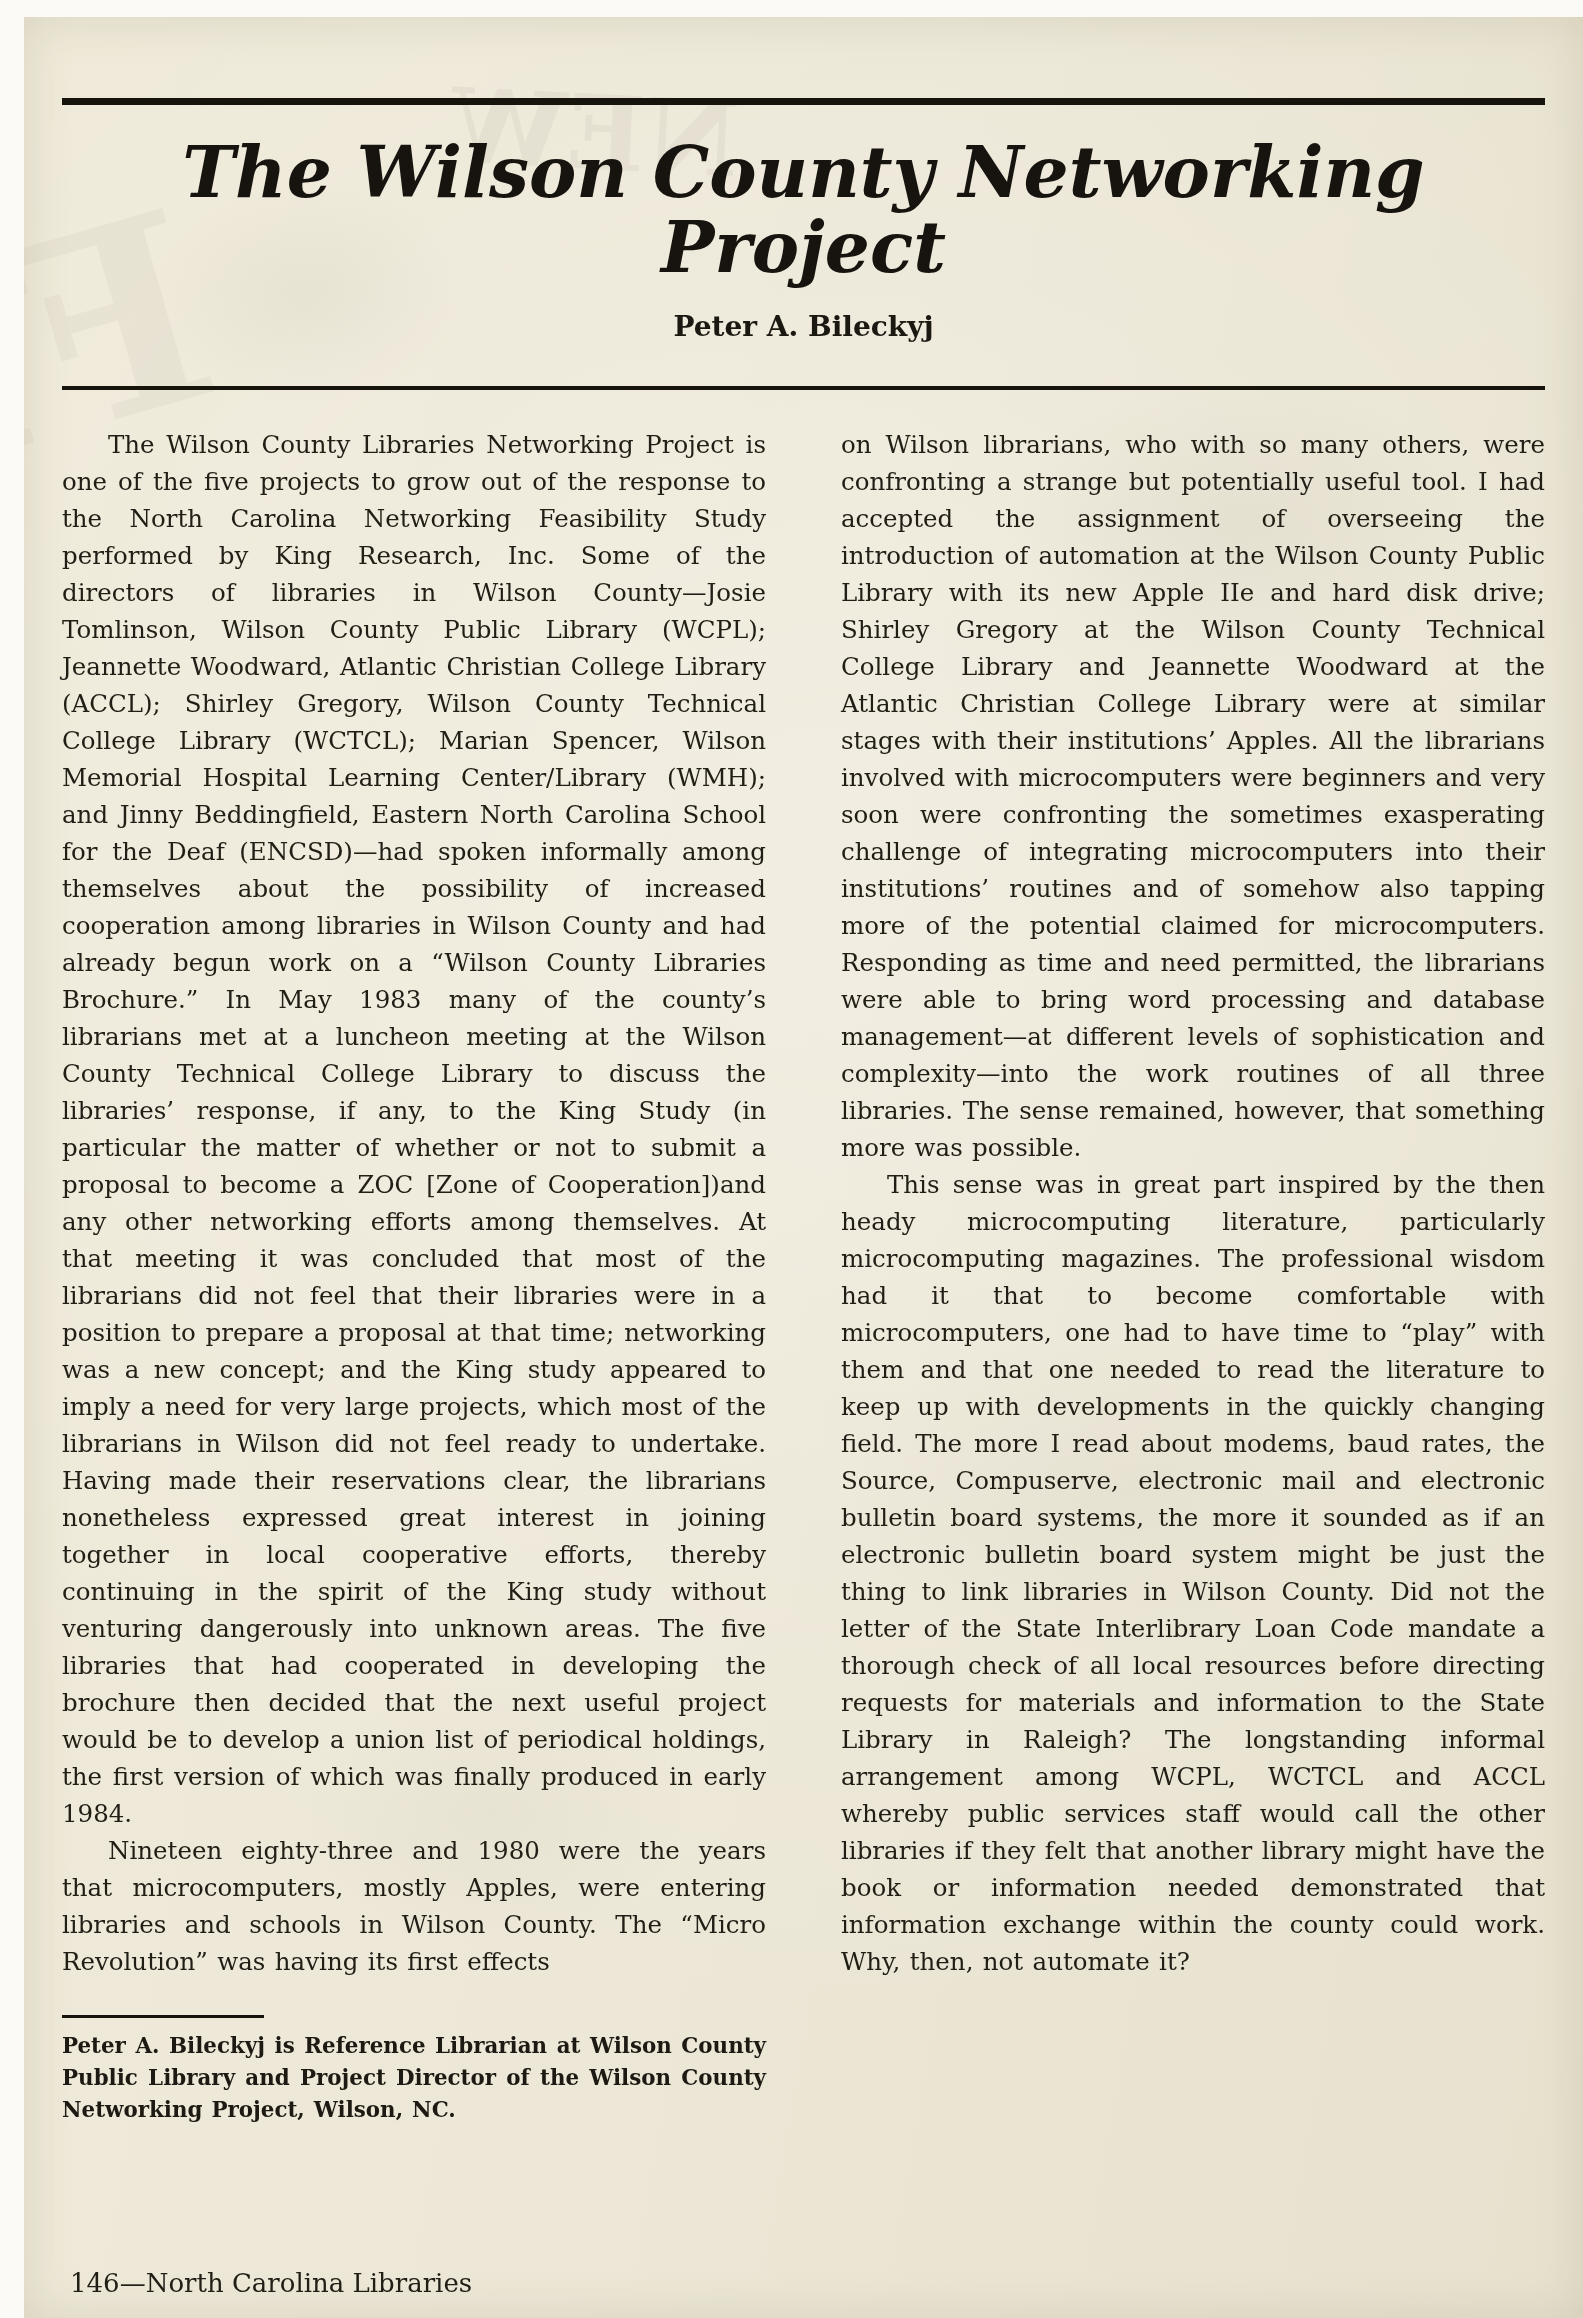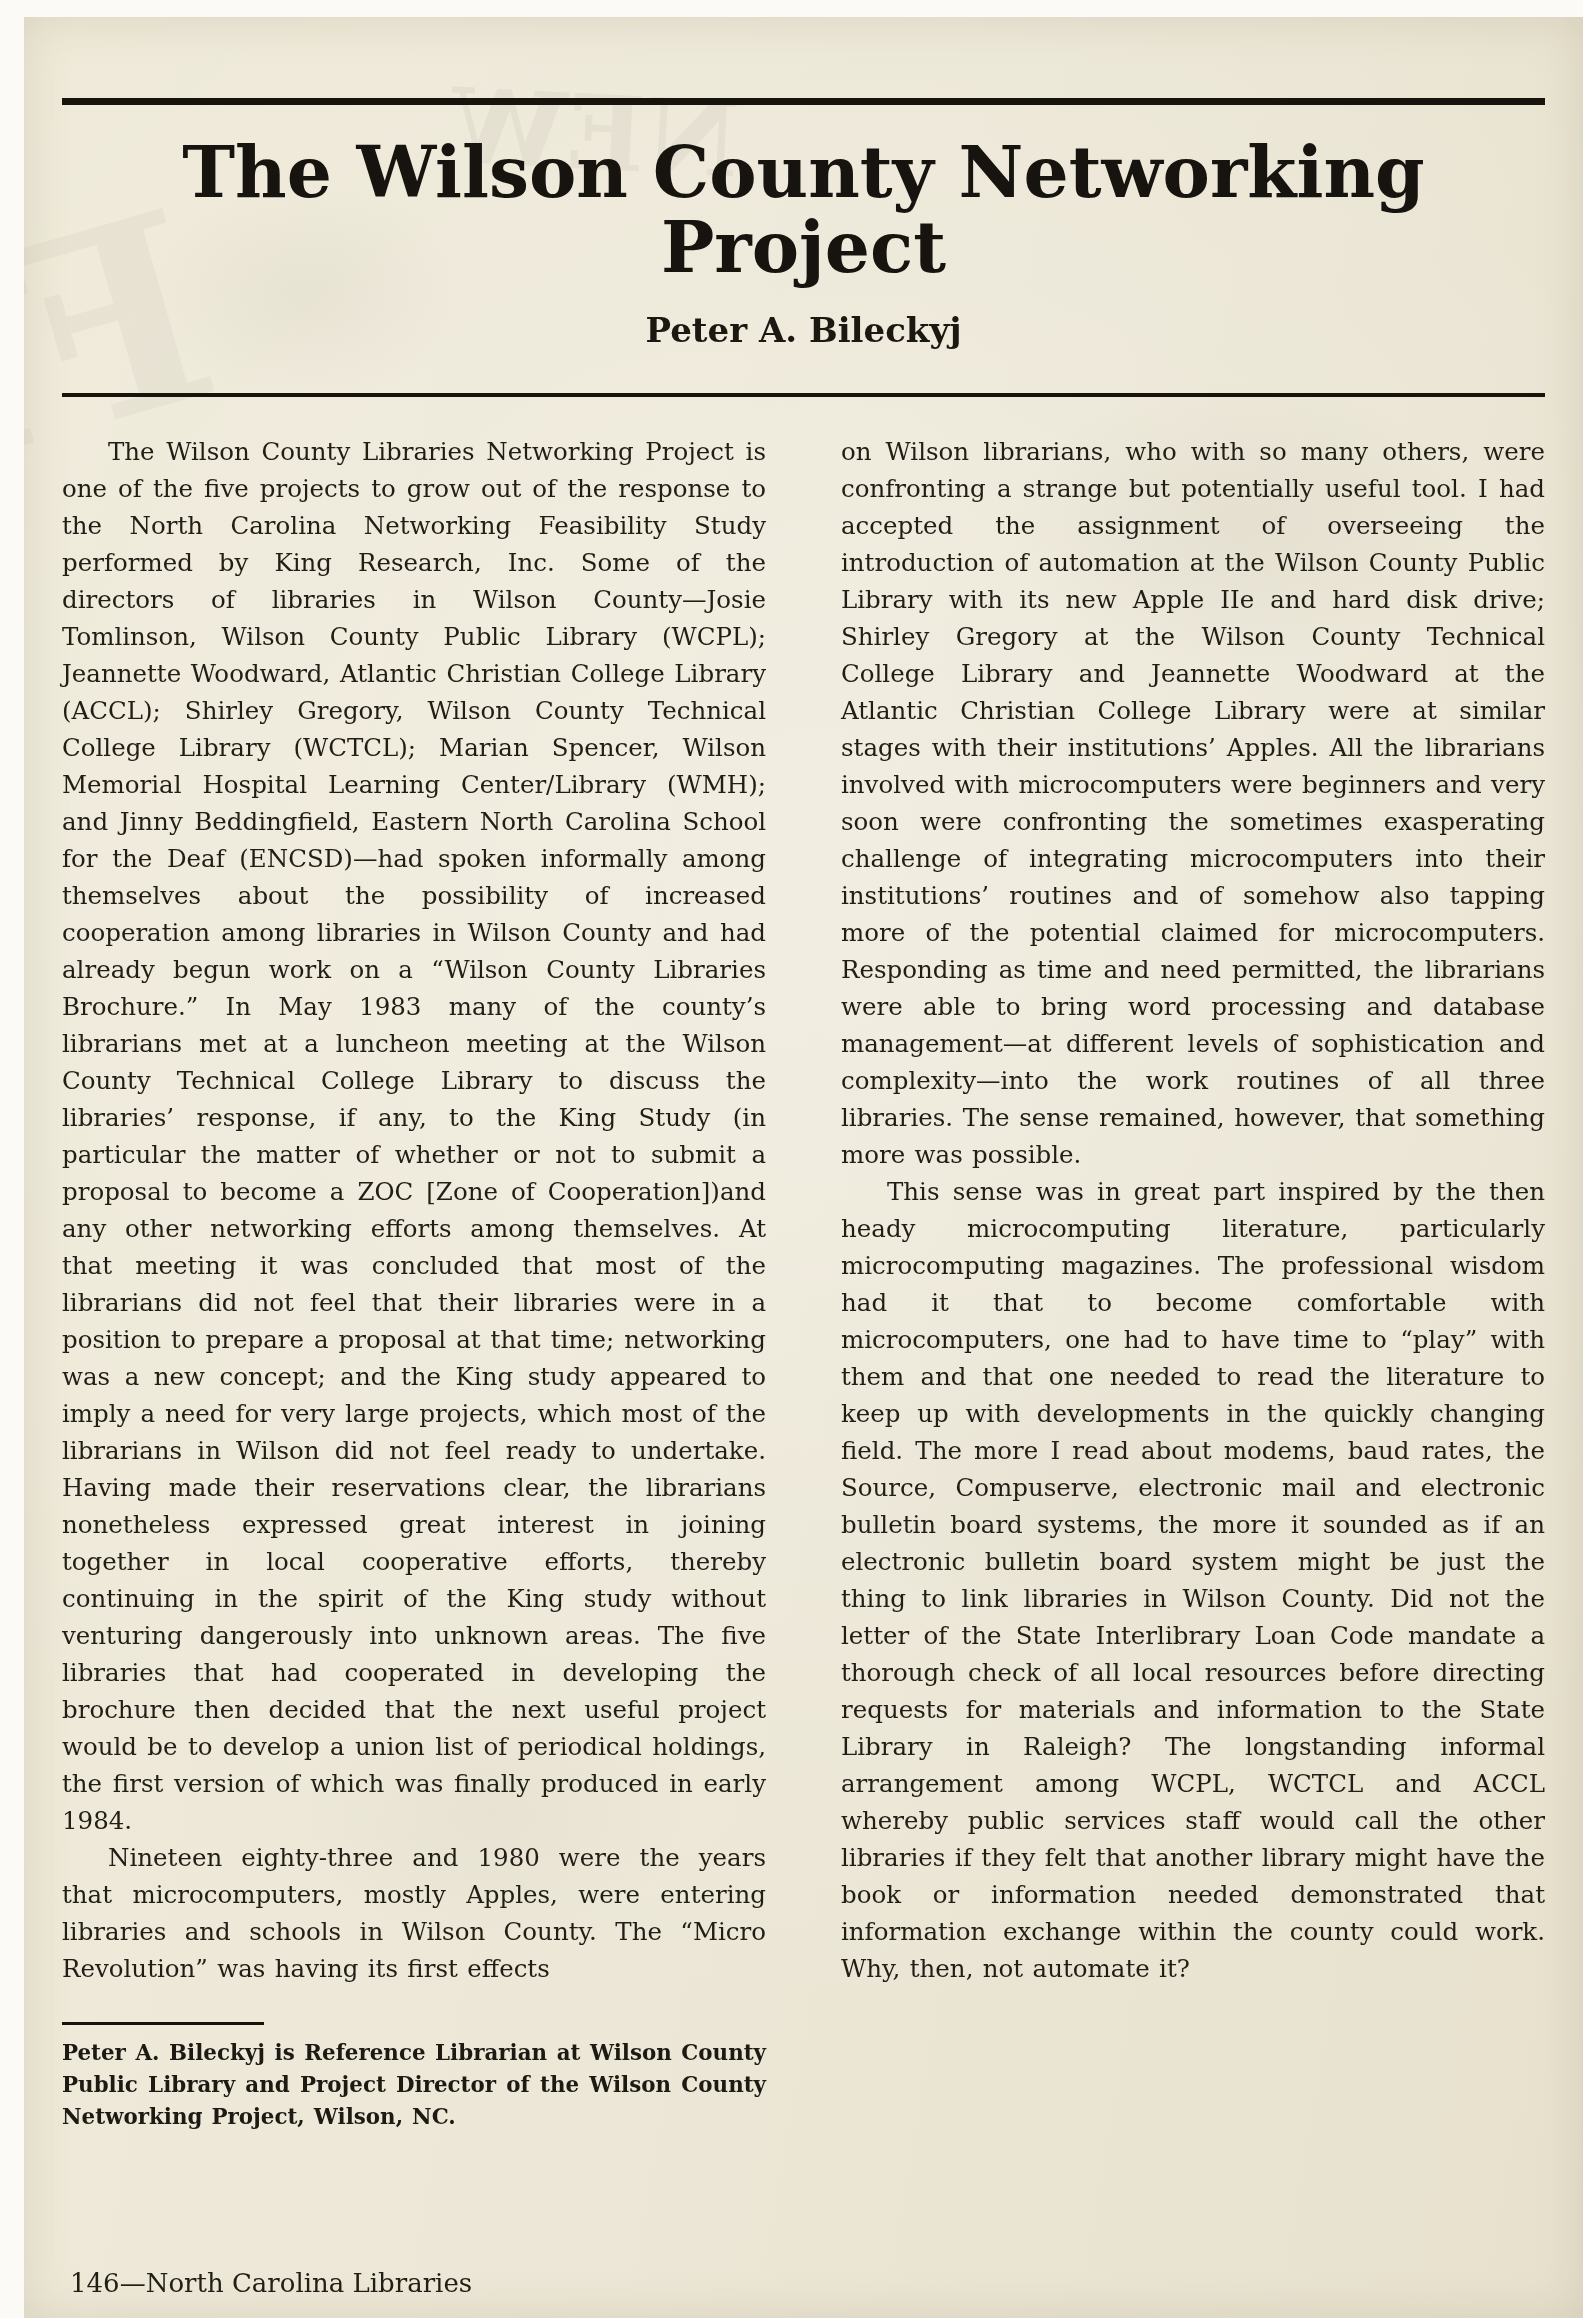"The Wilson County Networking Project" .title { font-style: none -> italic }
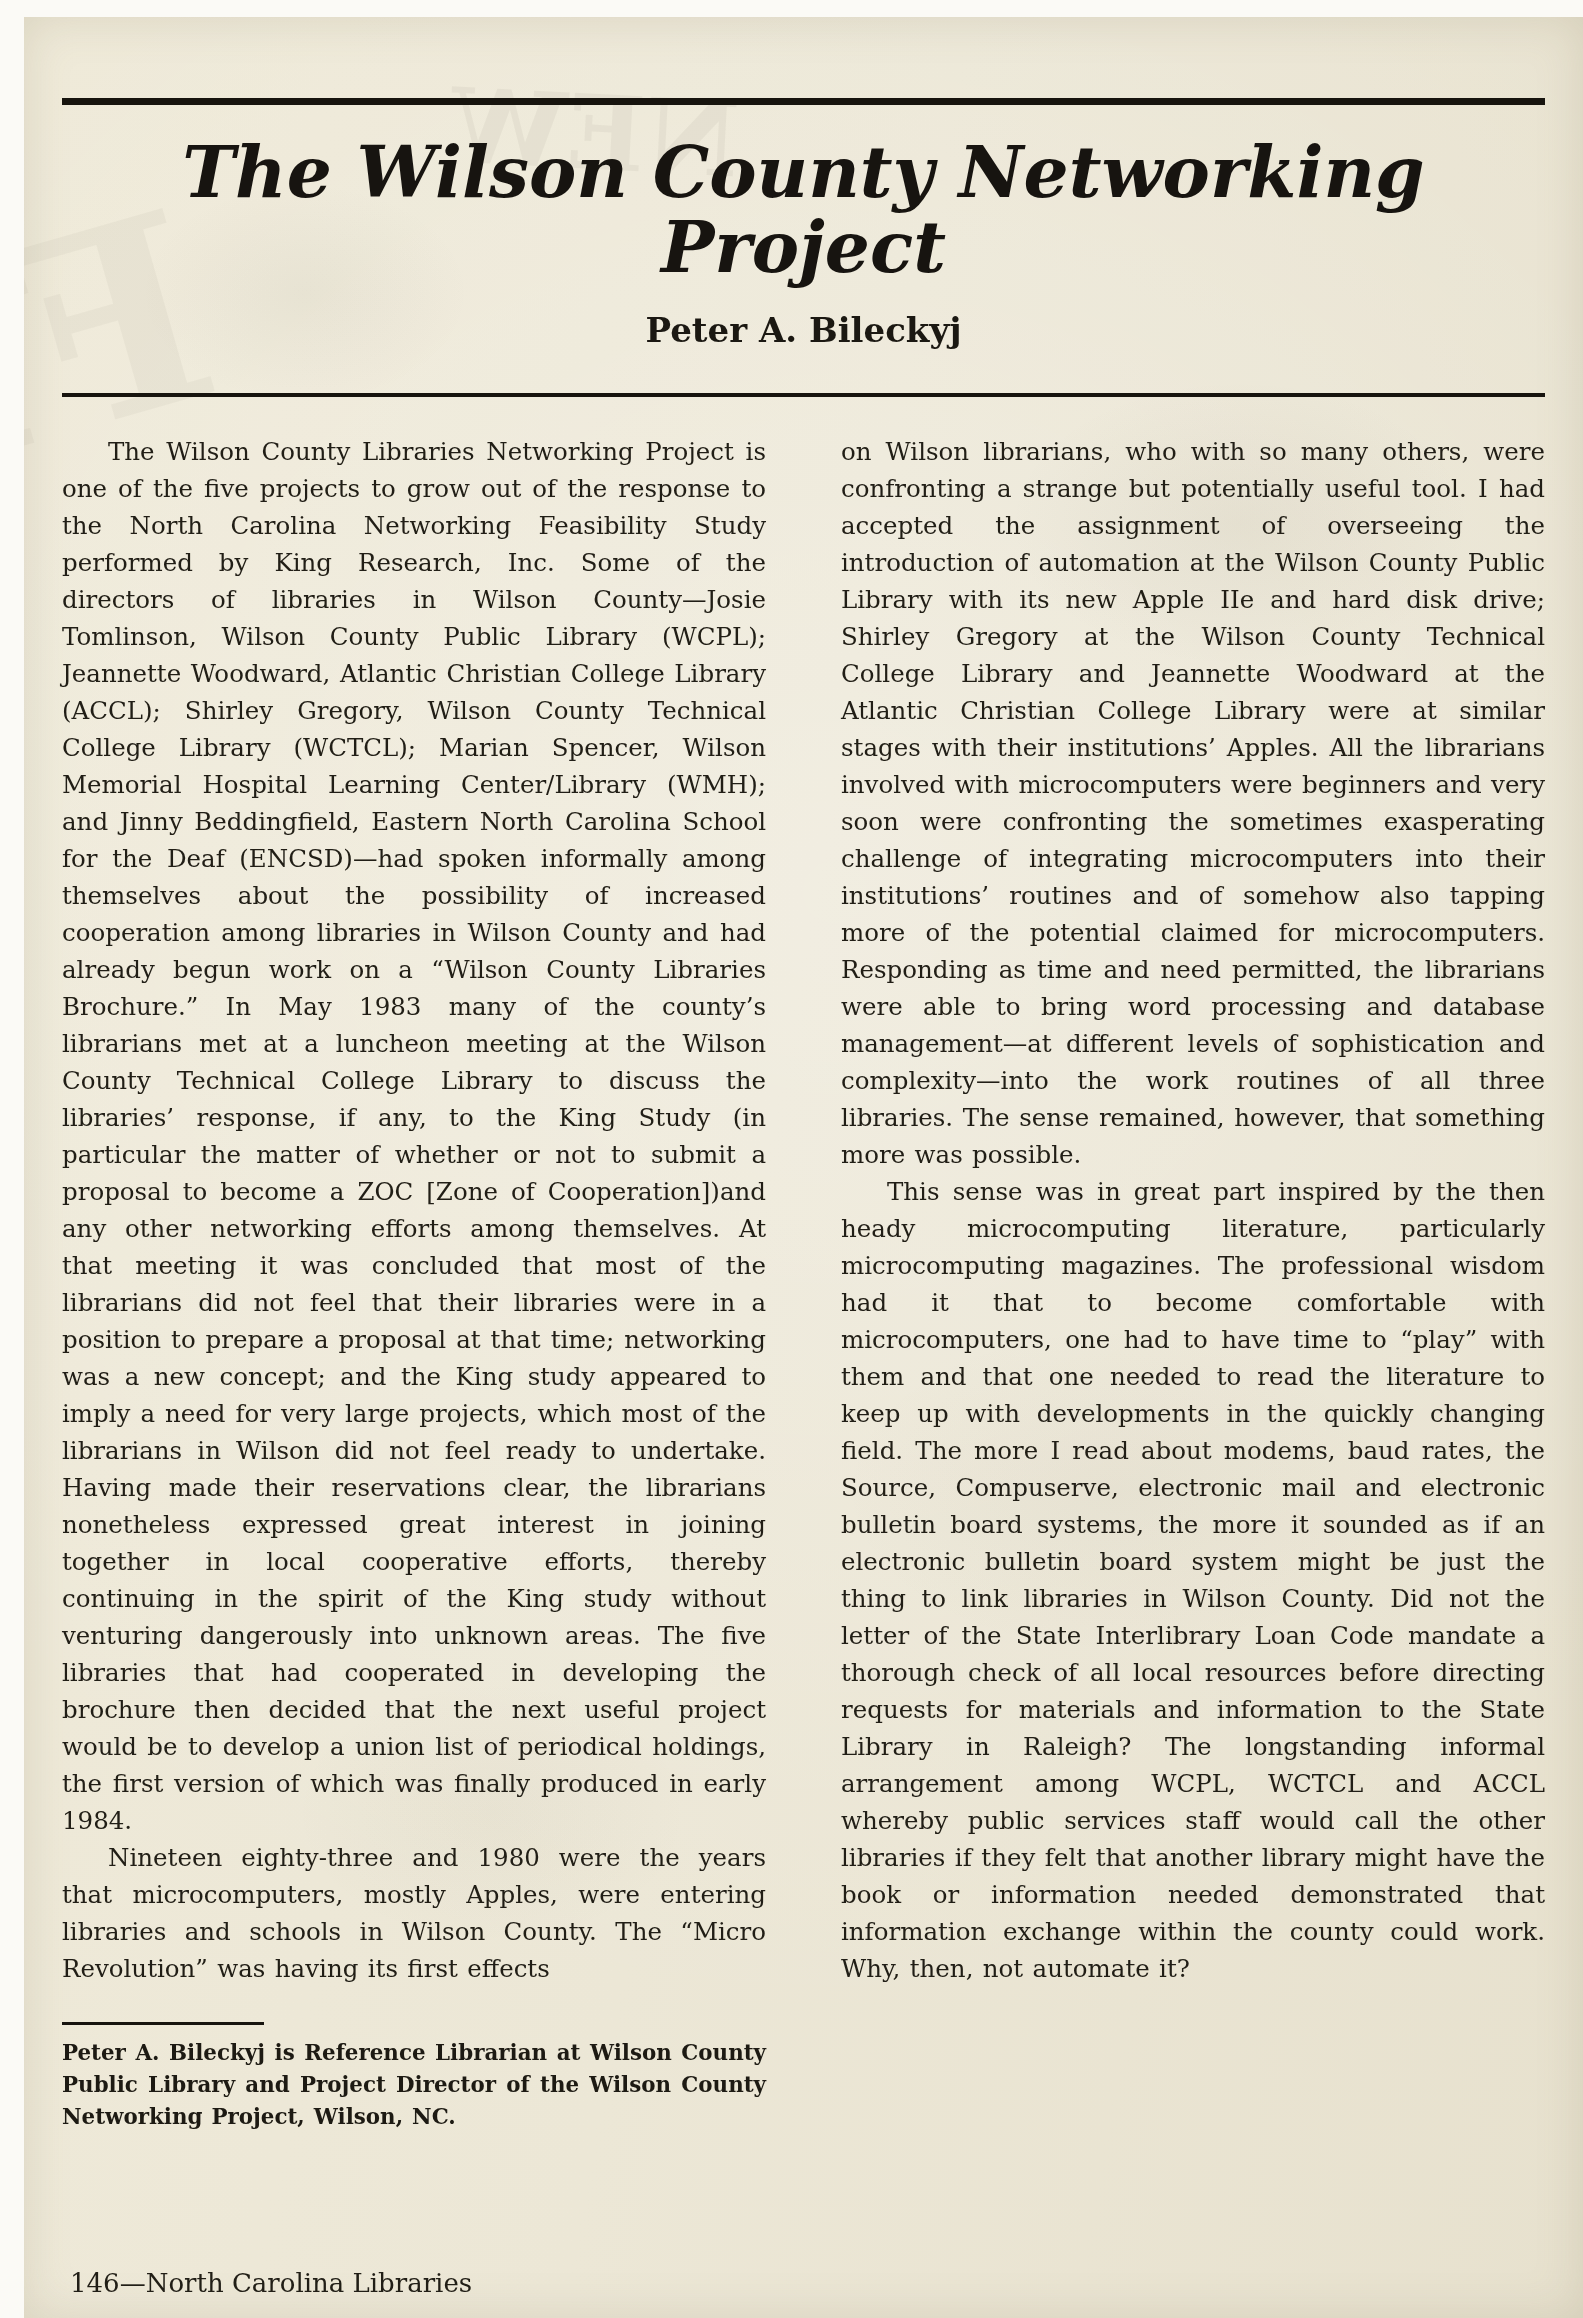"Peter A. Bileckyj" .author { font-size: 34px -> 28px }
